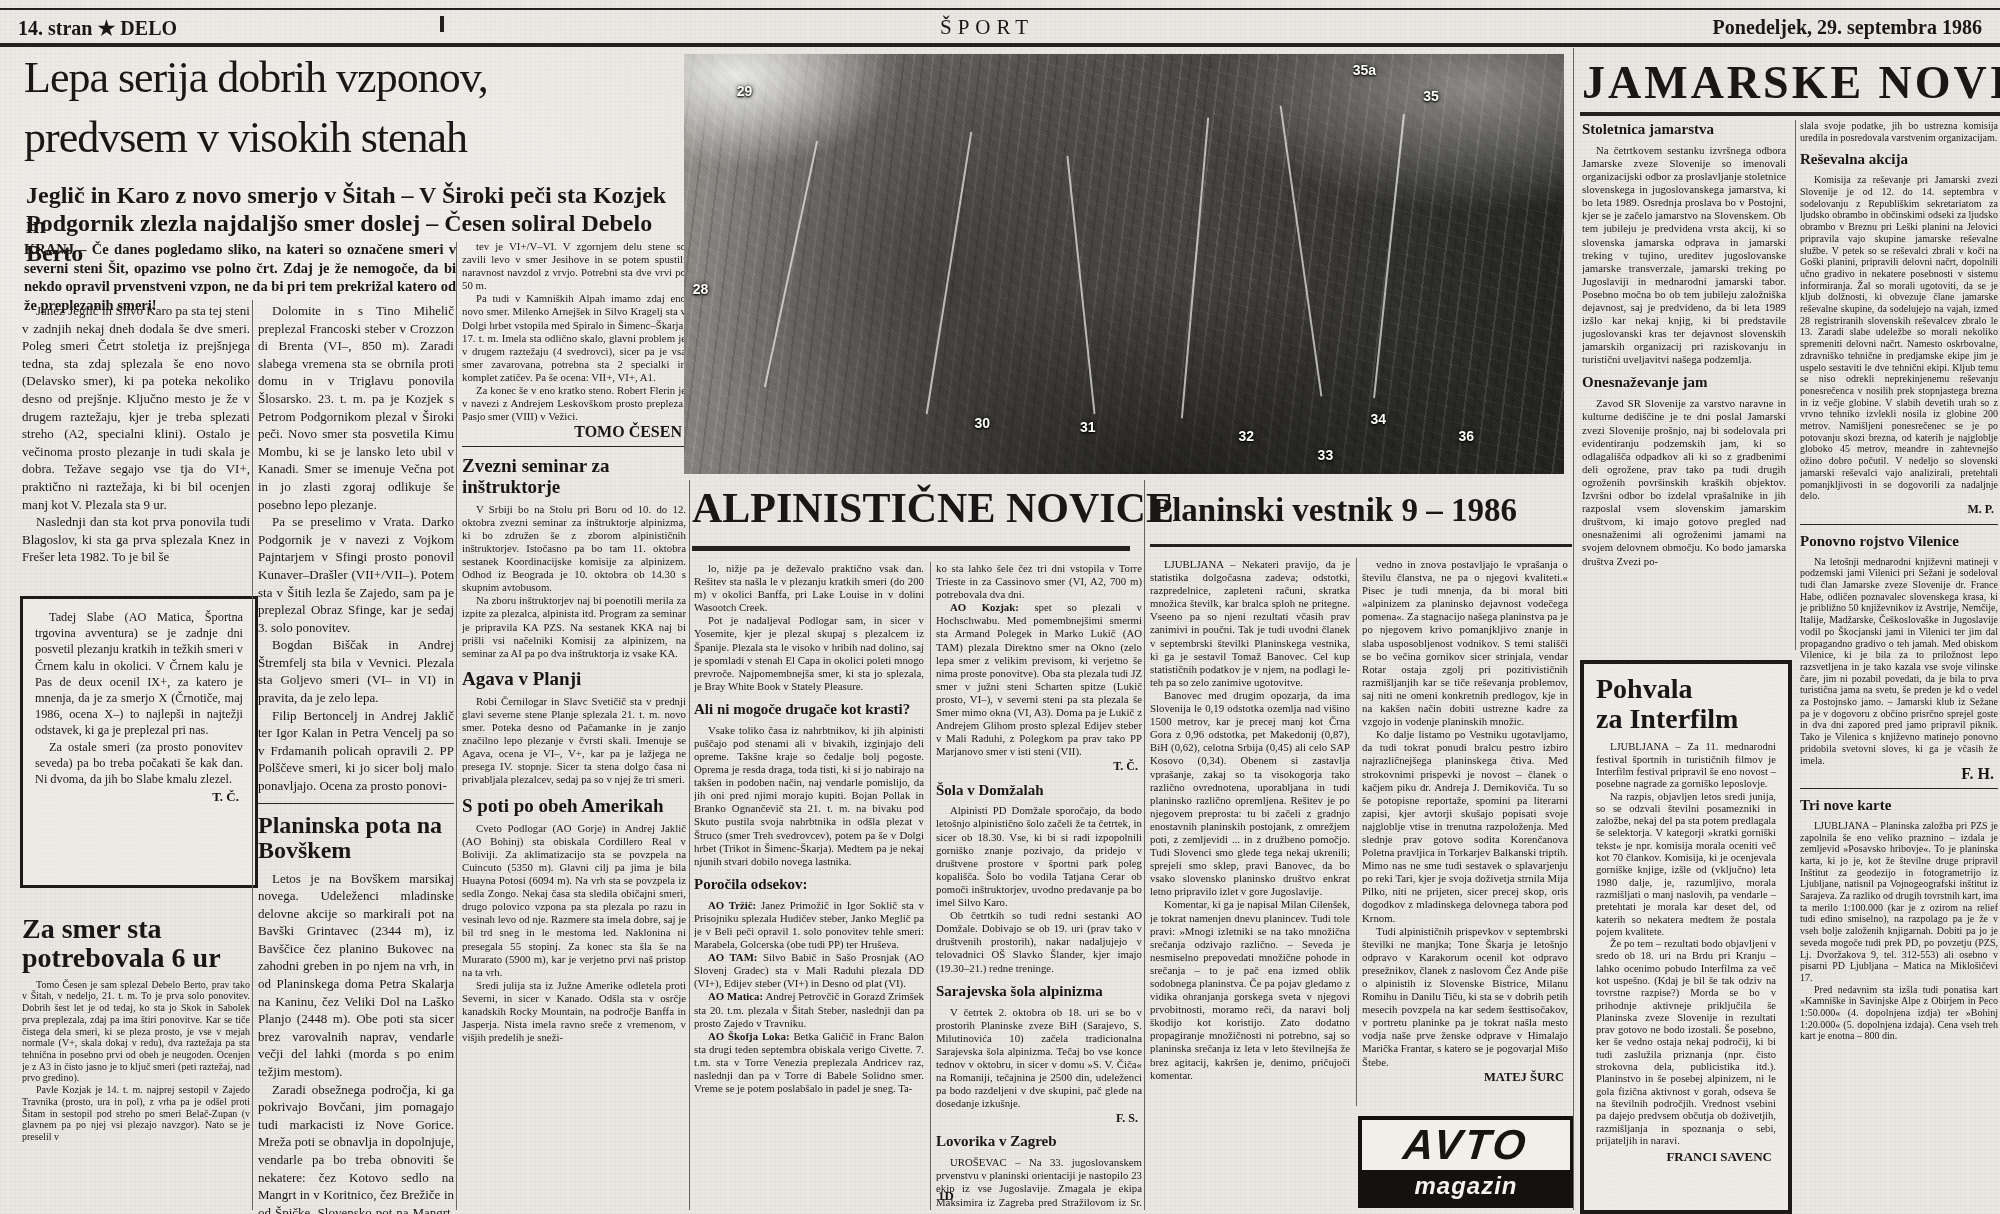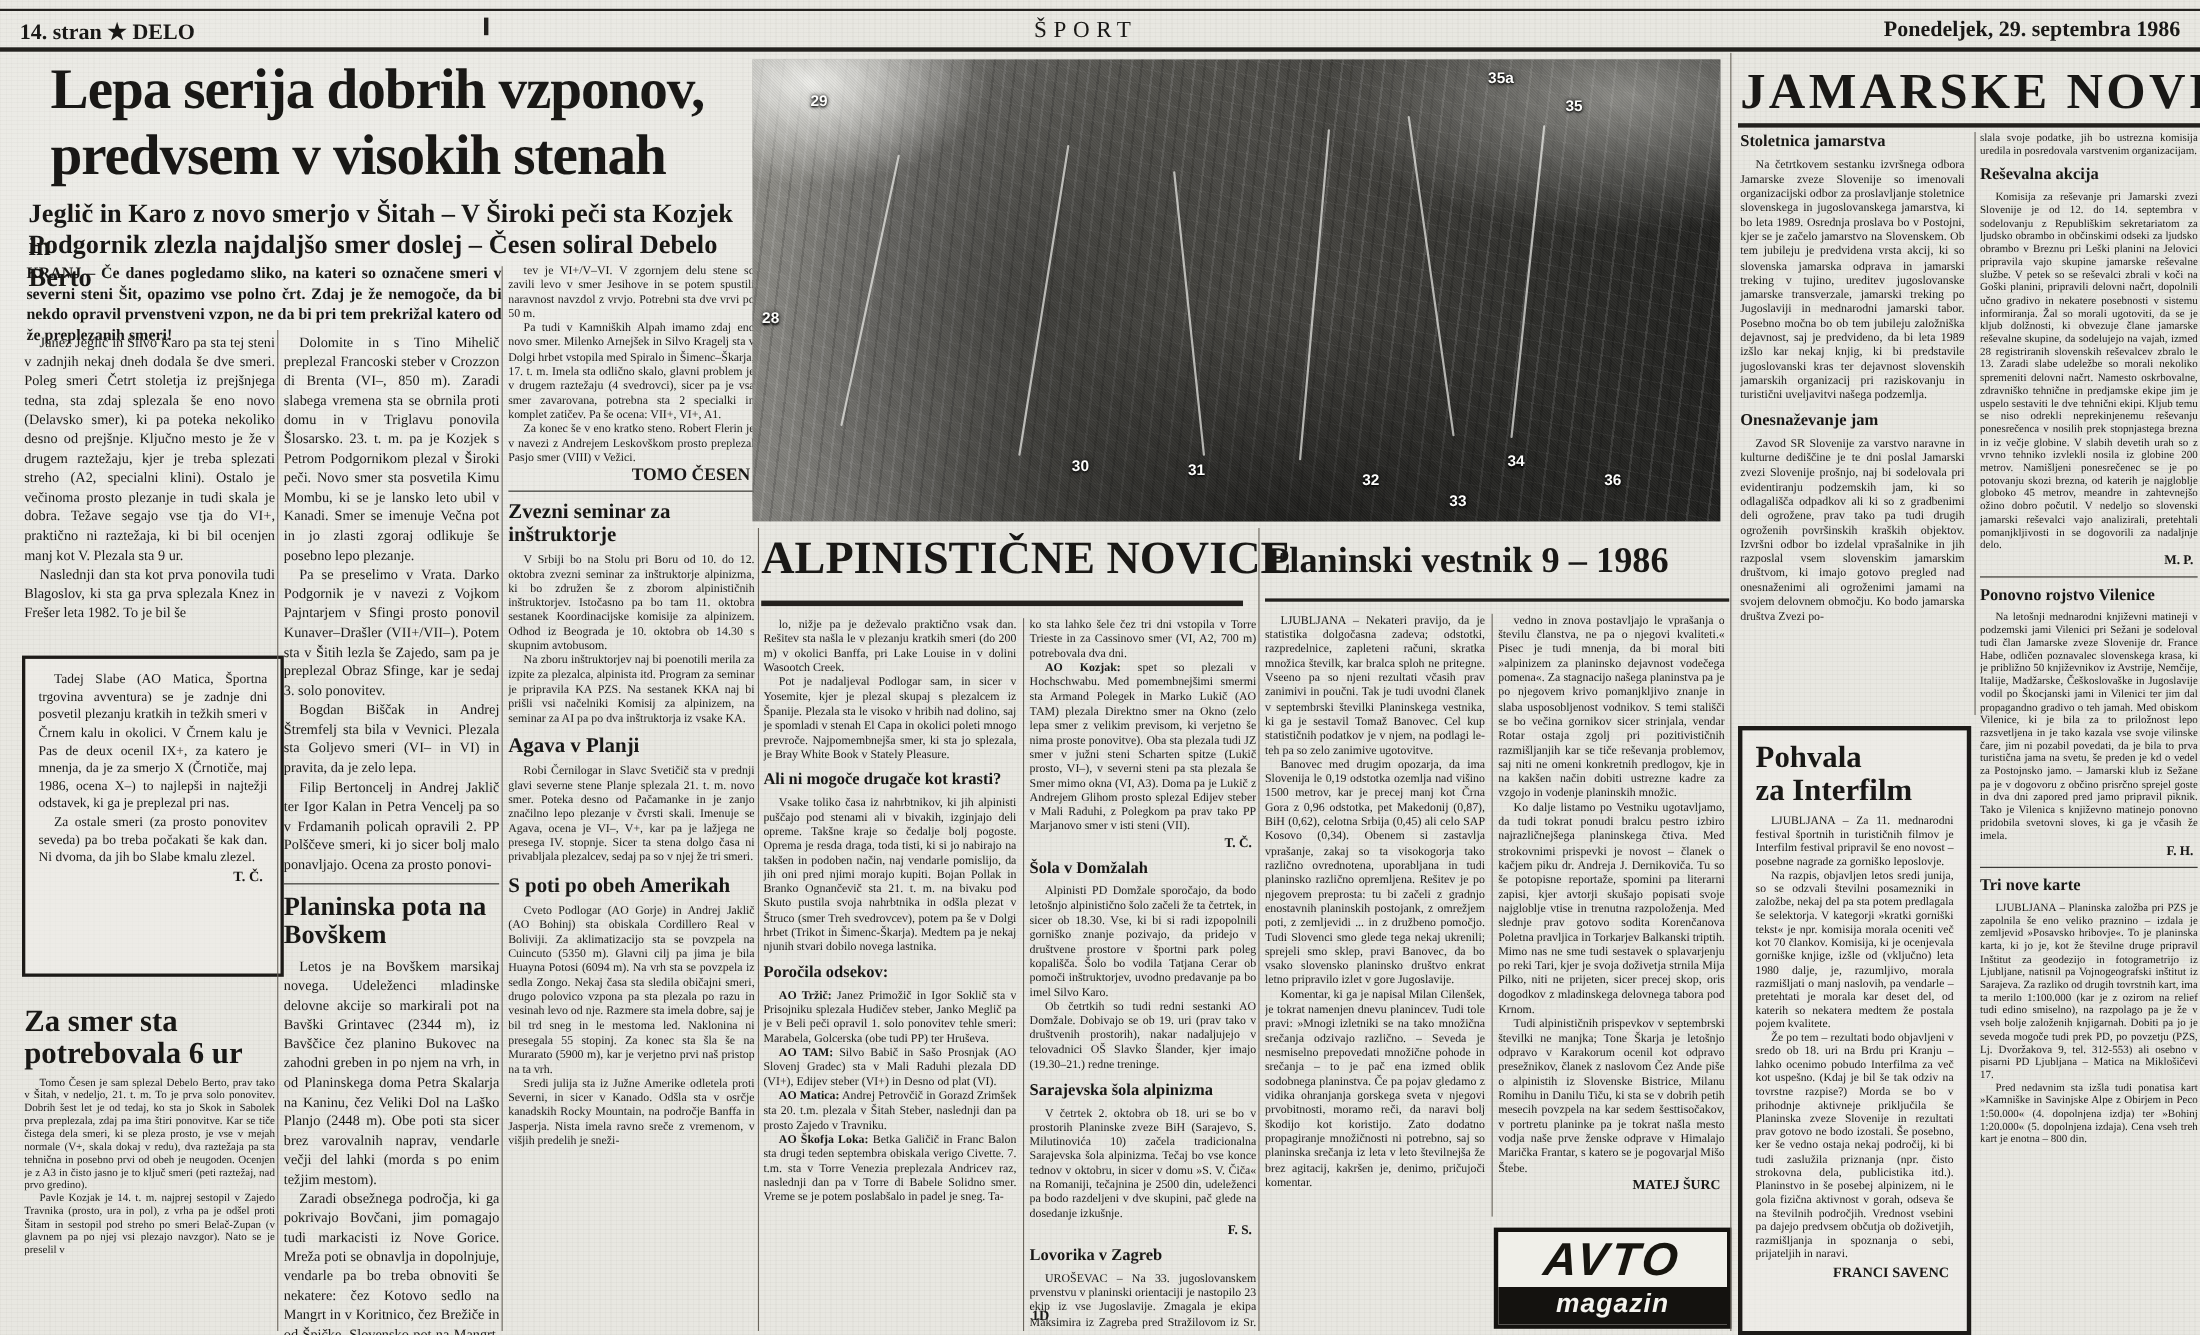"Lepa serija dobrih vzponov," .headline { font-size: 52px -> 44px; font-weight: bold -> normal; margin-left: 22px -> none }
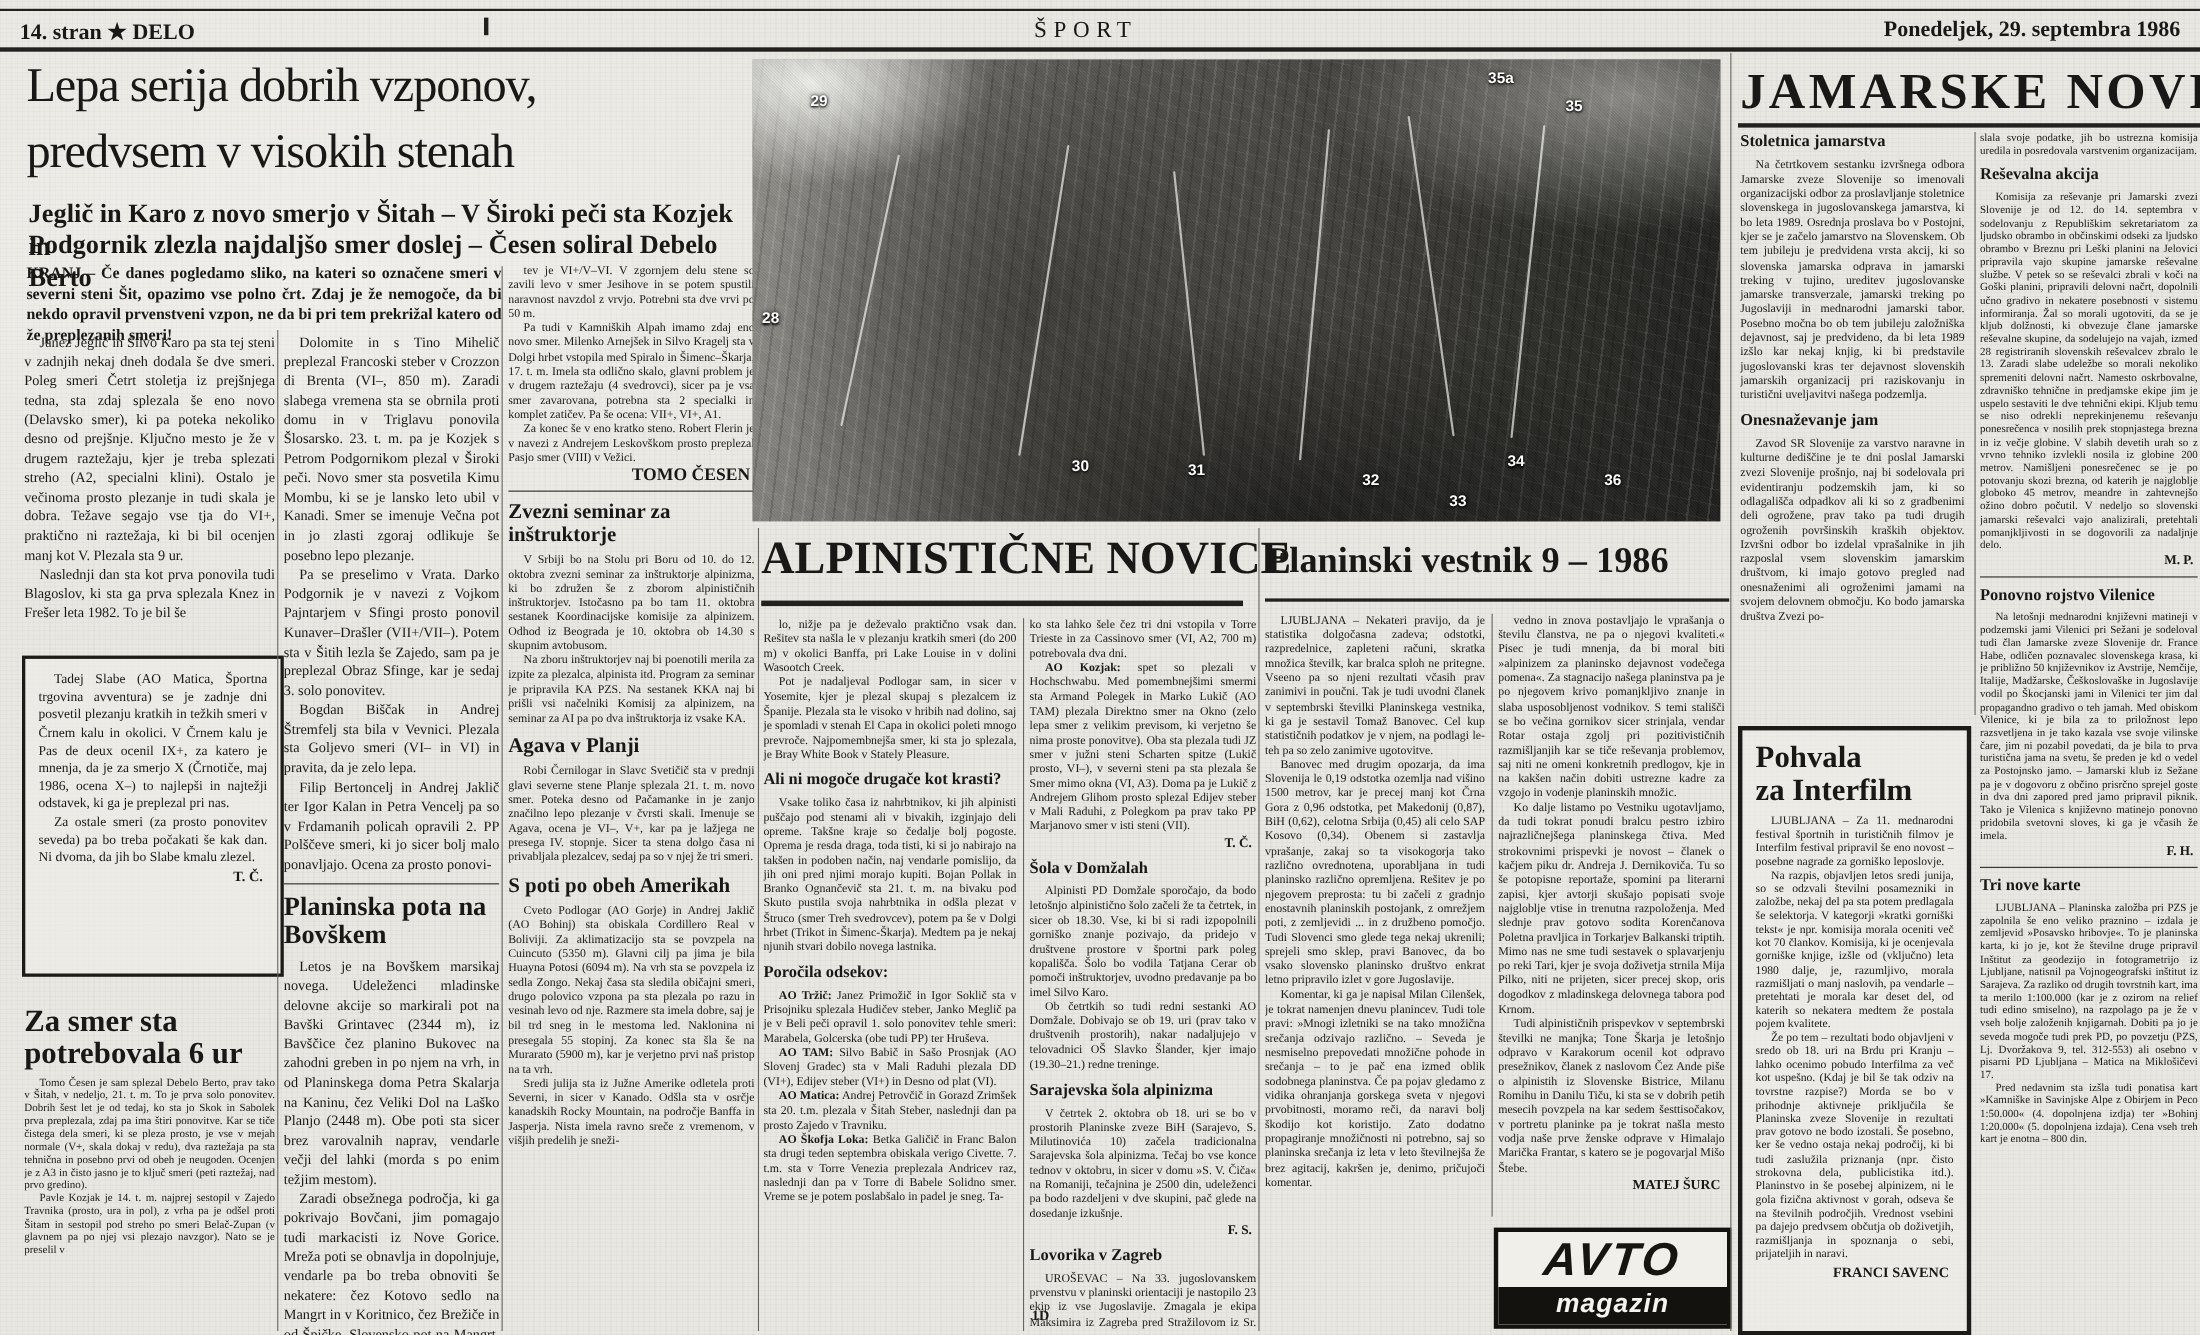"F. H." div.sig { font-size: 12px -> 16px }
